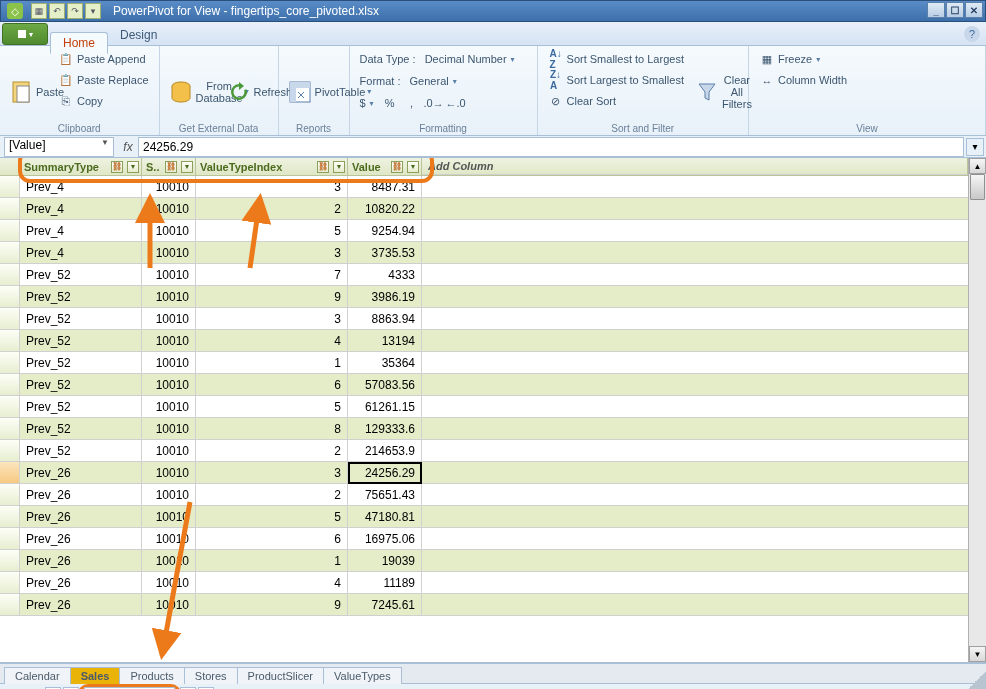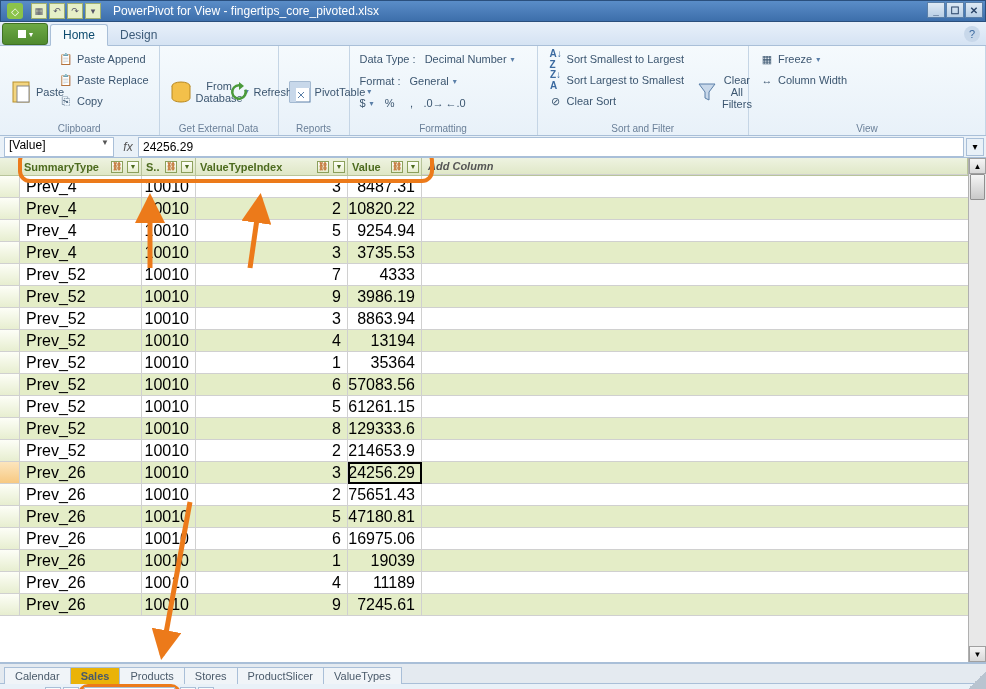"Home" .ribbon-tab.active { color: #0c4a6e -> #c2410c; top: 1px -> 9px }
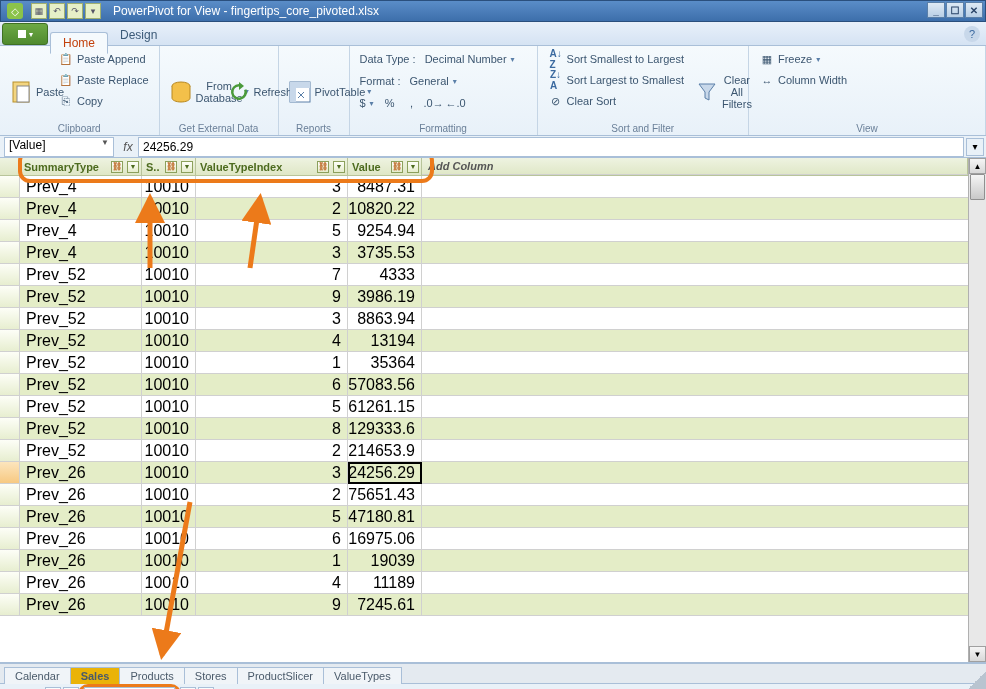"Prev_4" .data-row { font-size: 16px -> 12px }
